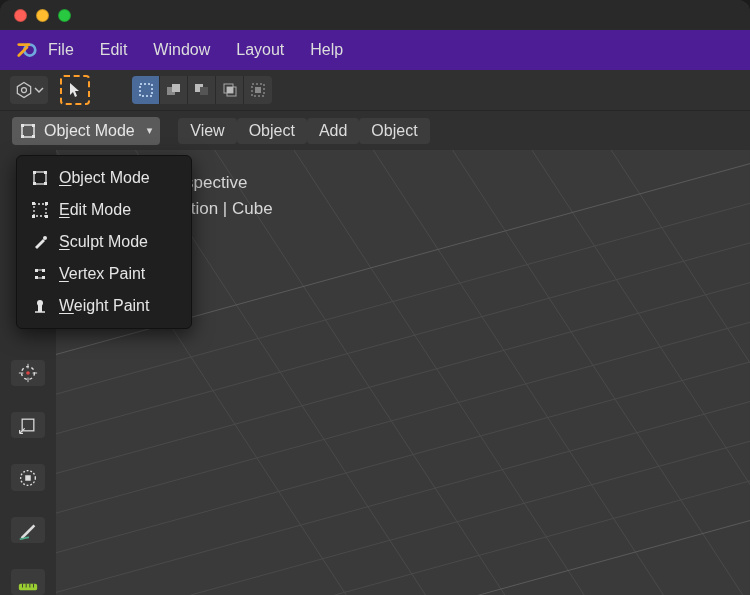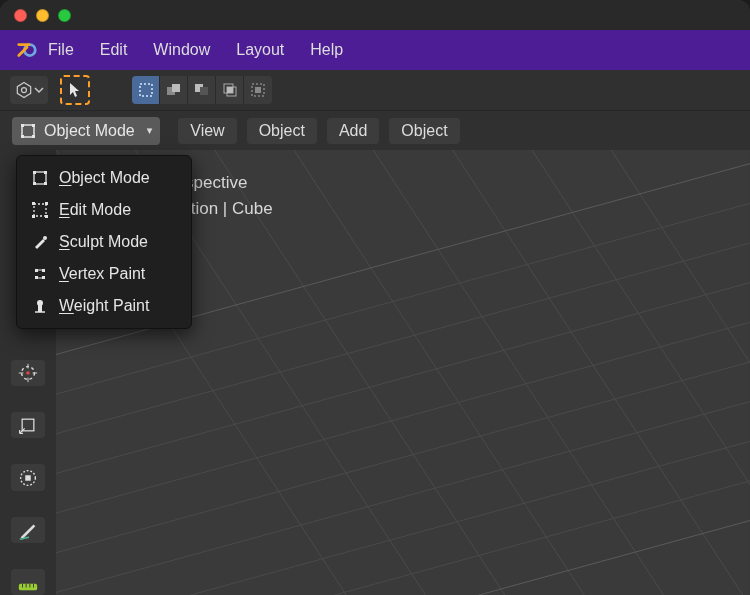"View" .row2-menus { gap: 10px -> none }
